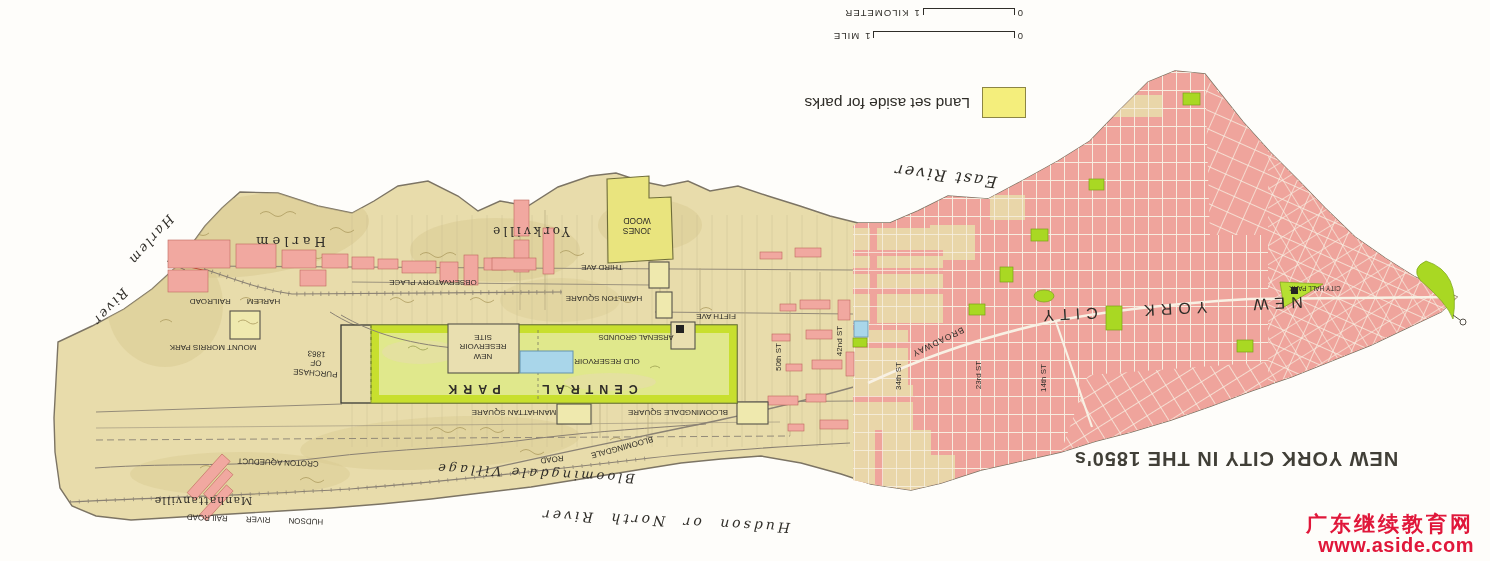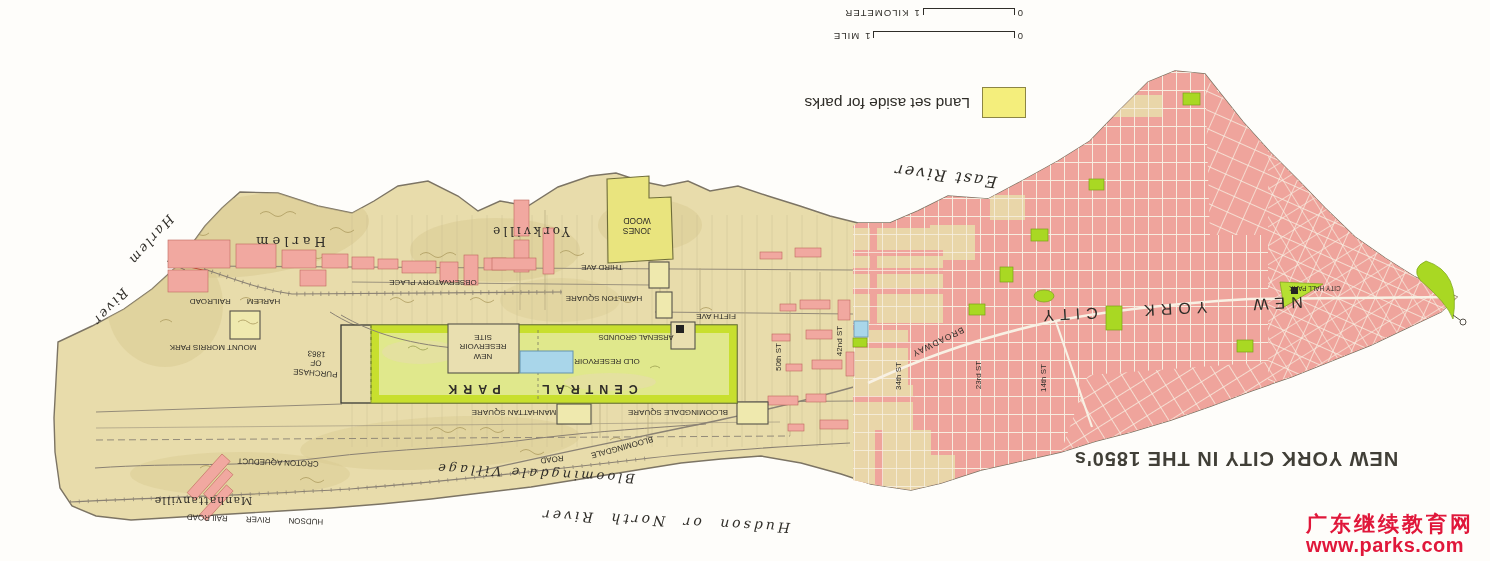"广东继续教育网" .wm { text-align: none -> right }
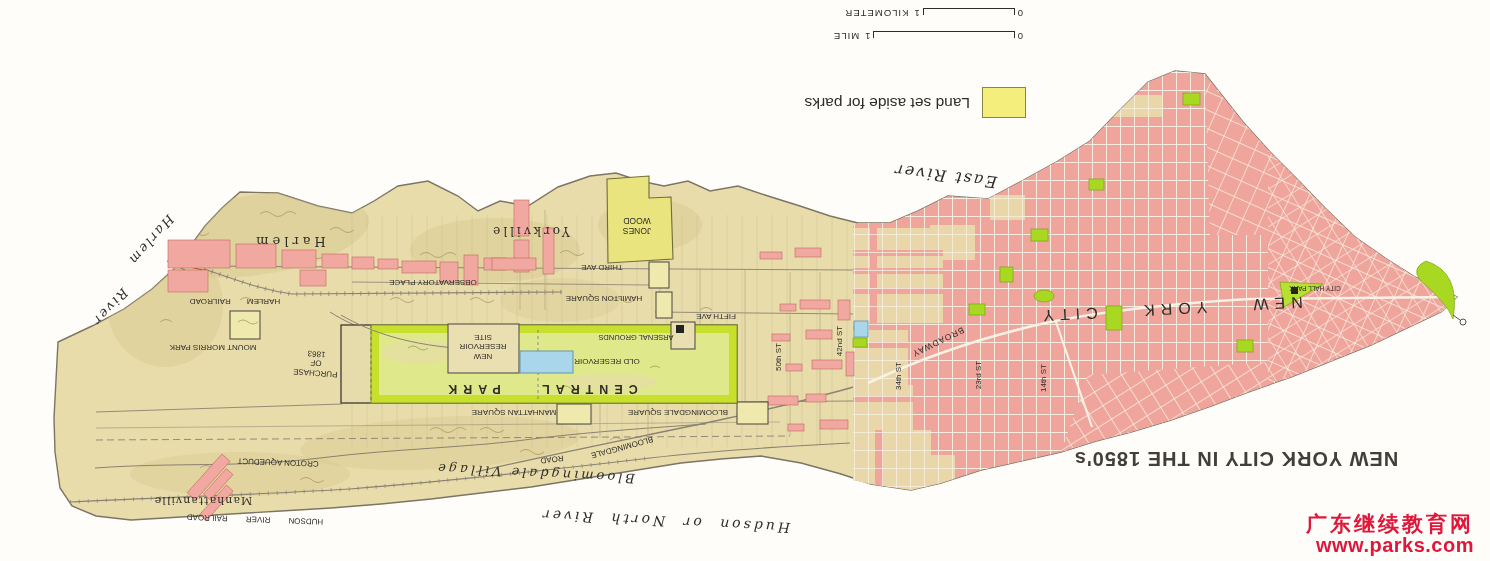"www.parks.com" div.wm2 { text: www.parks.com -> www.aside.com }
